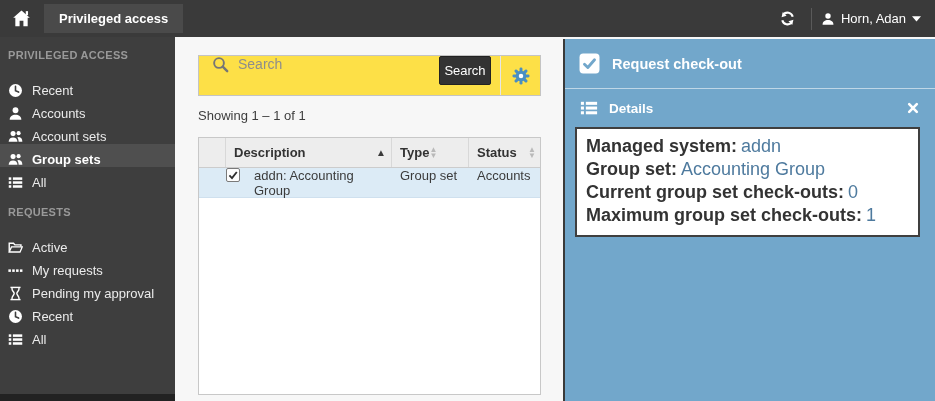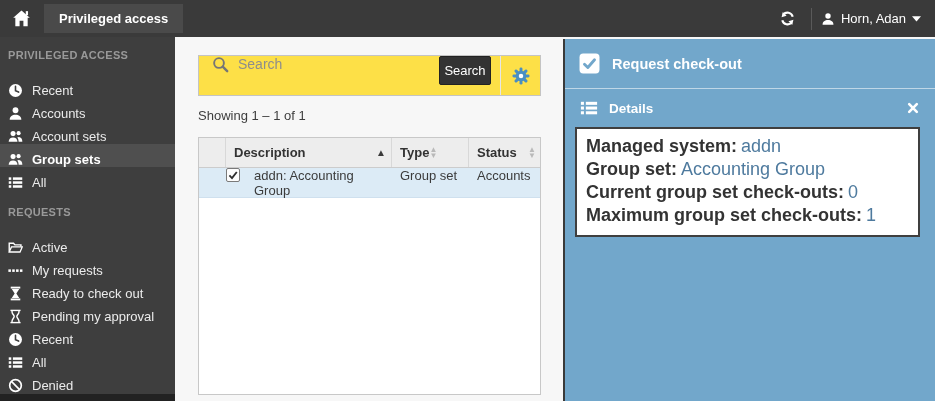"Ready to check out" div.side-item { html: <div> <span> <svg> <use></use> </svg> </span> <span>Ready to check out</span> </div> -> none }
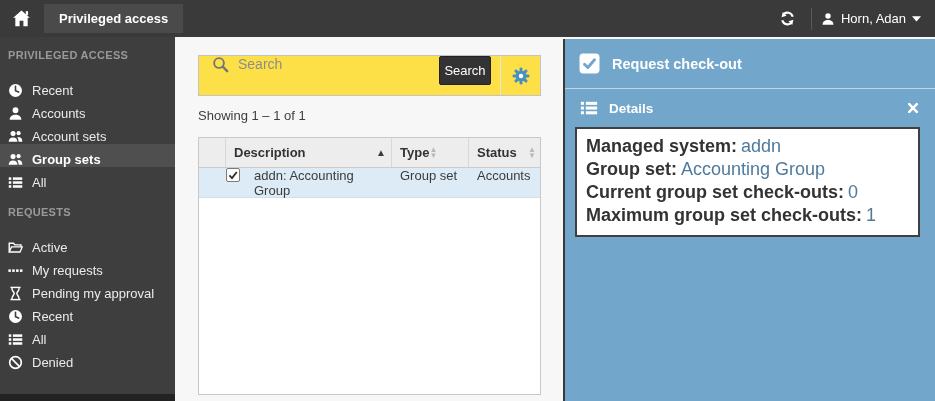"Denied" div.side-item { html: <div> <span> <svg> <use></use> </svg> </span> <span>Denied</span> </div> -> none }
